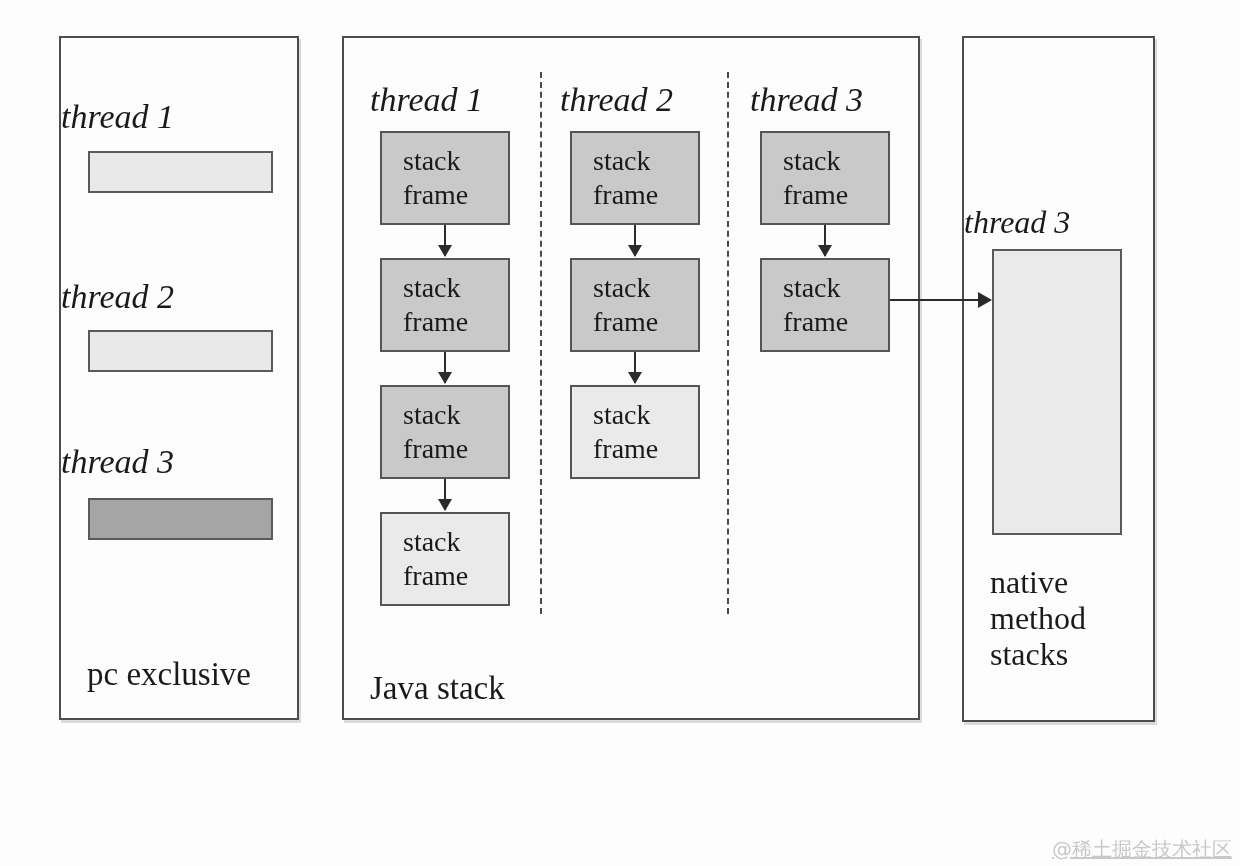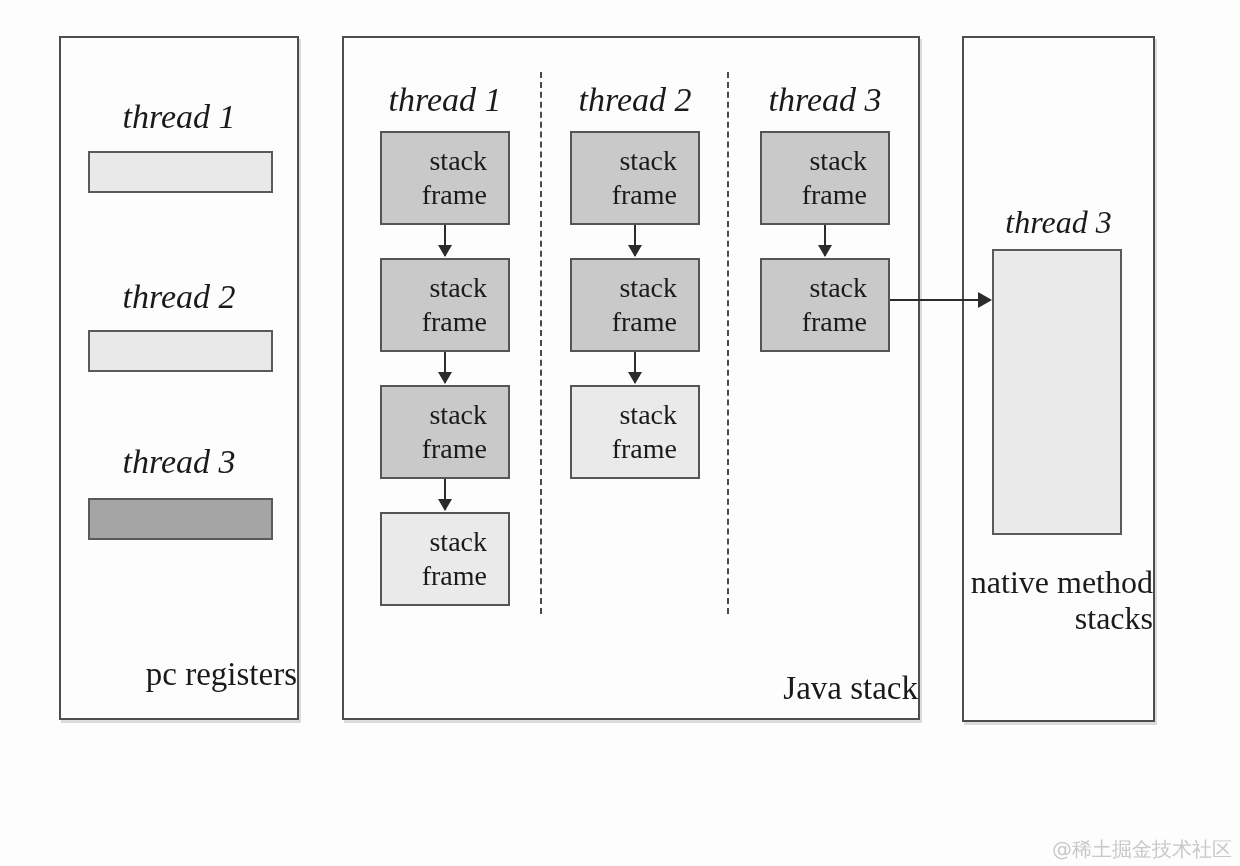"thread 1" .thread-label { text-align: center -> left }
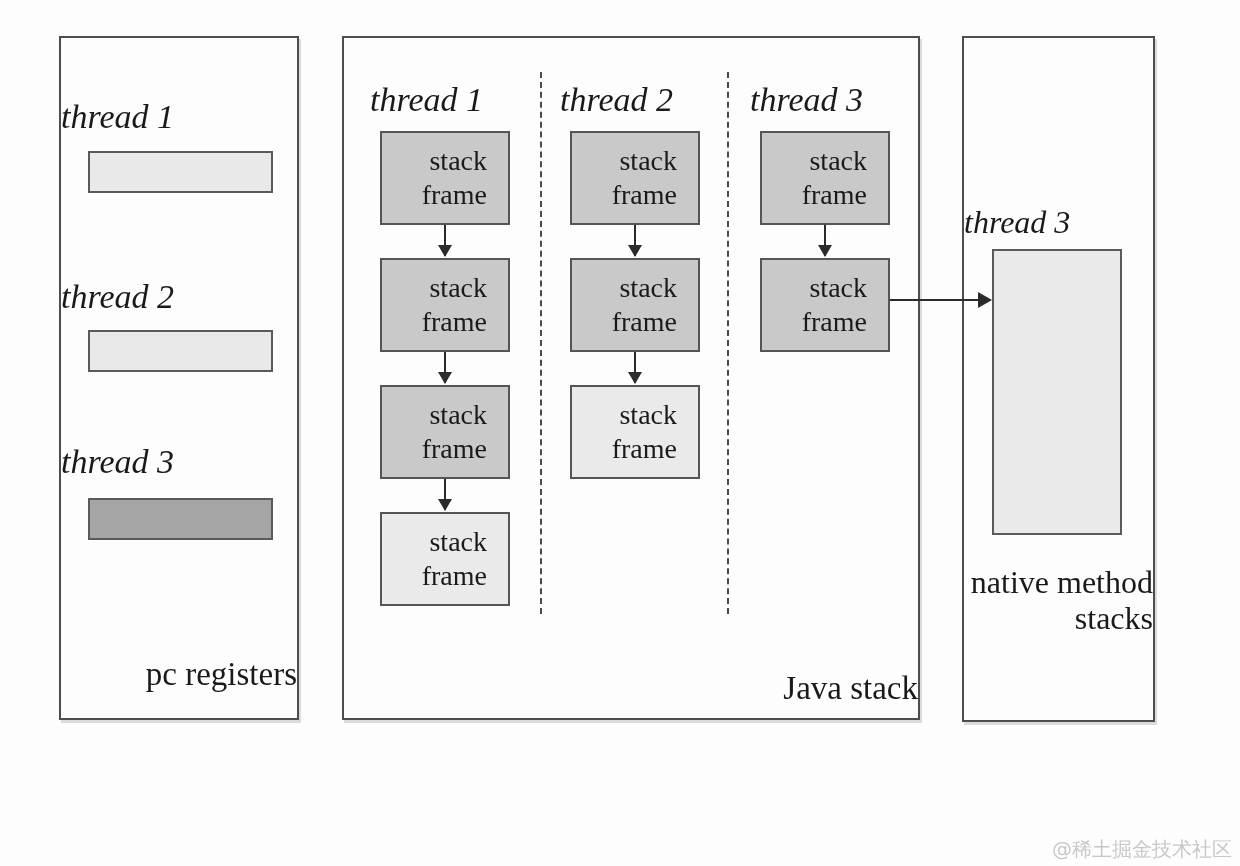"stack frame" .frame { text-align: right -> left }
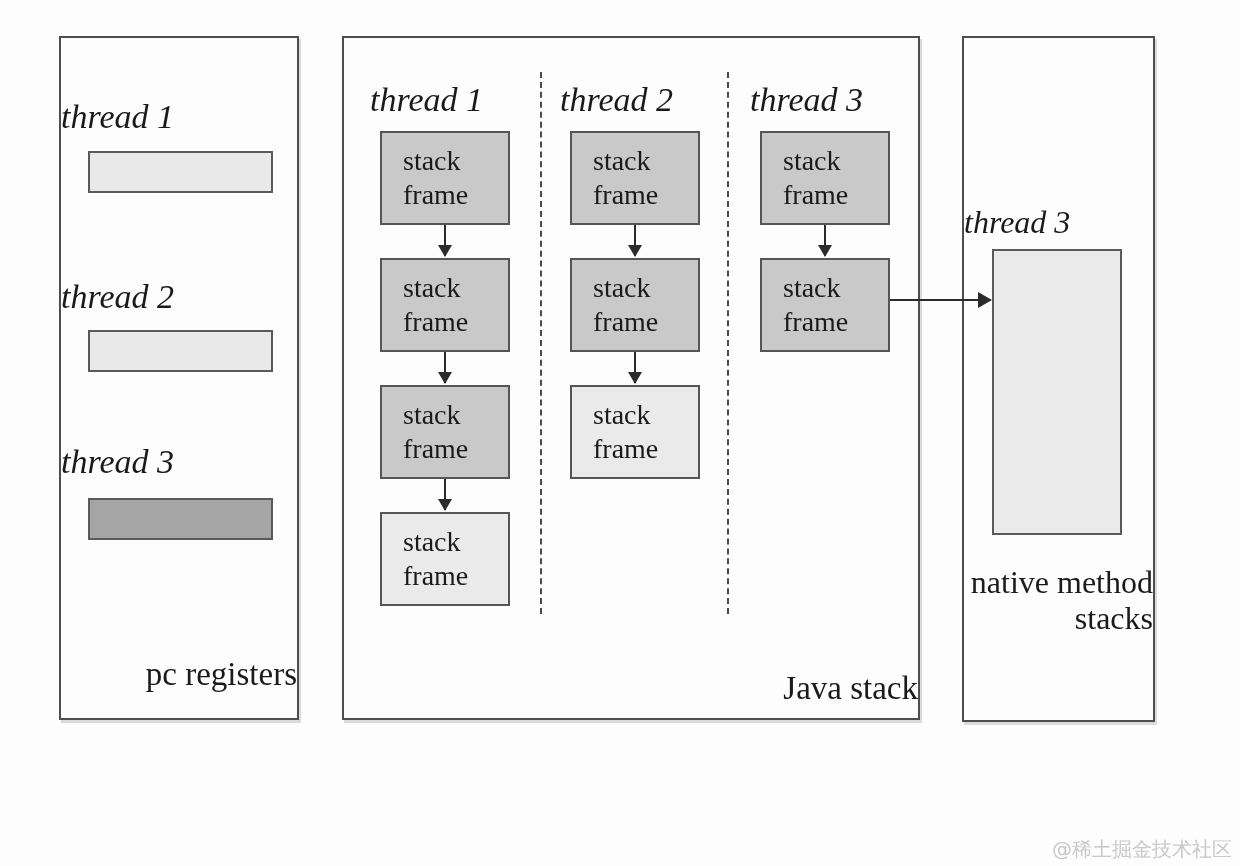"native method stacks" .panel-label { padding-left: none -> 26px; text-align: right -> left }
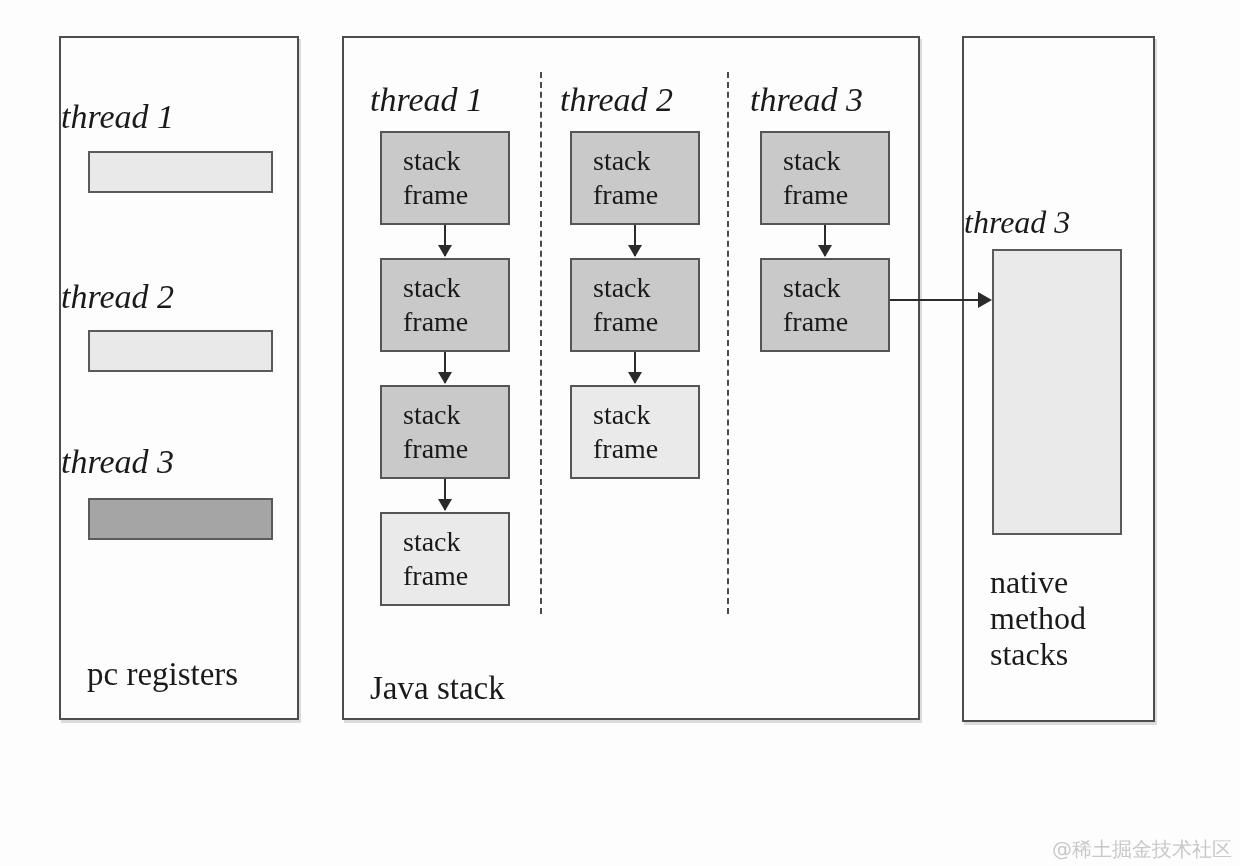"pc registers" div.panel-label { text: registers -> exclusive }
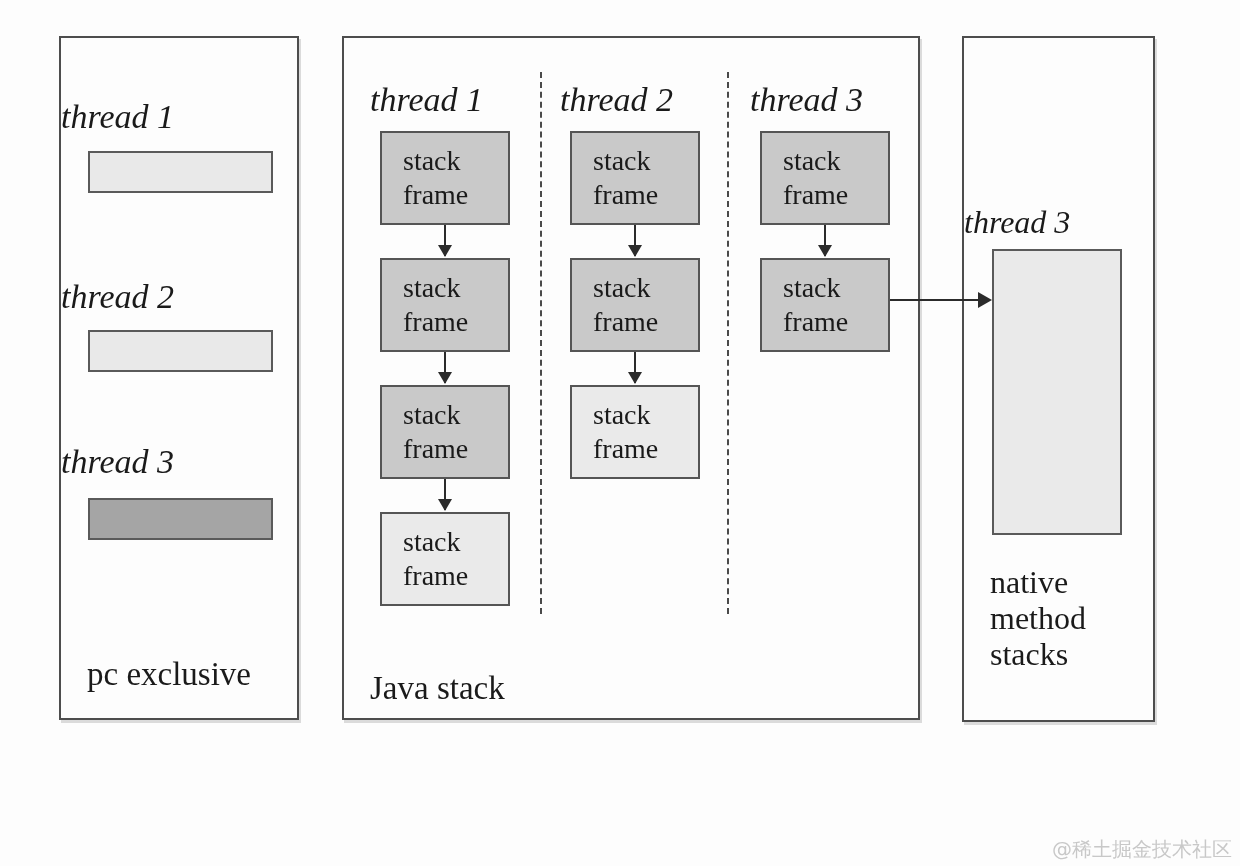"@稀土掘金技术社区" .watermark { text-decoration: none -> underline }
